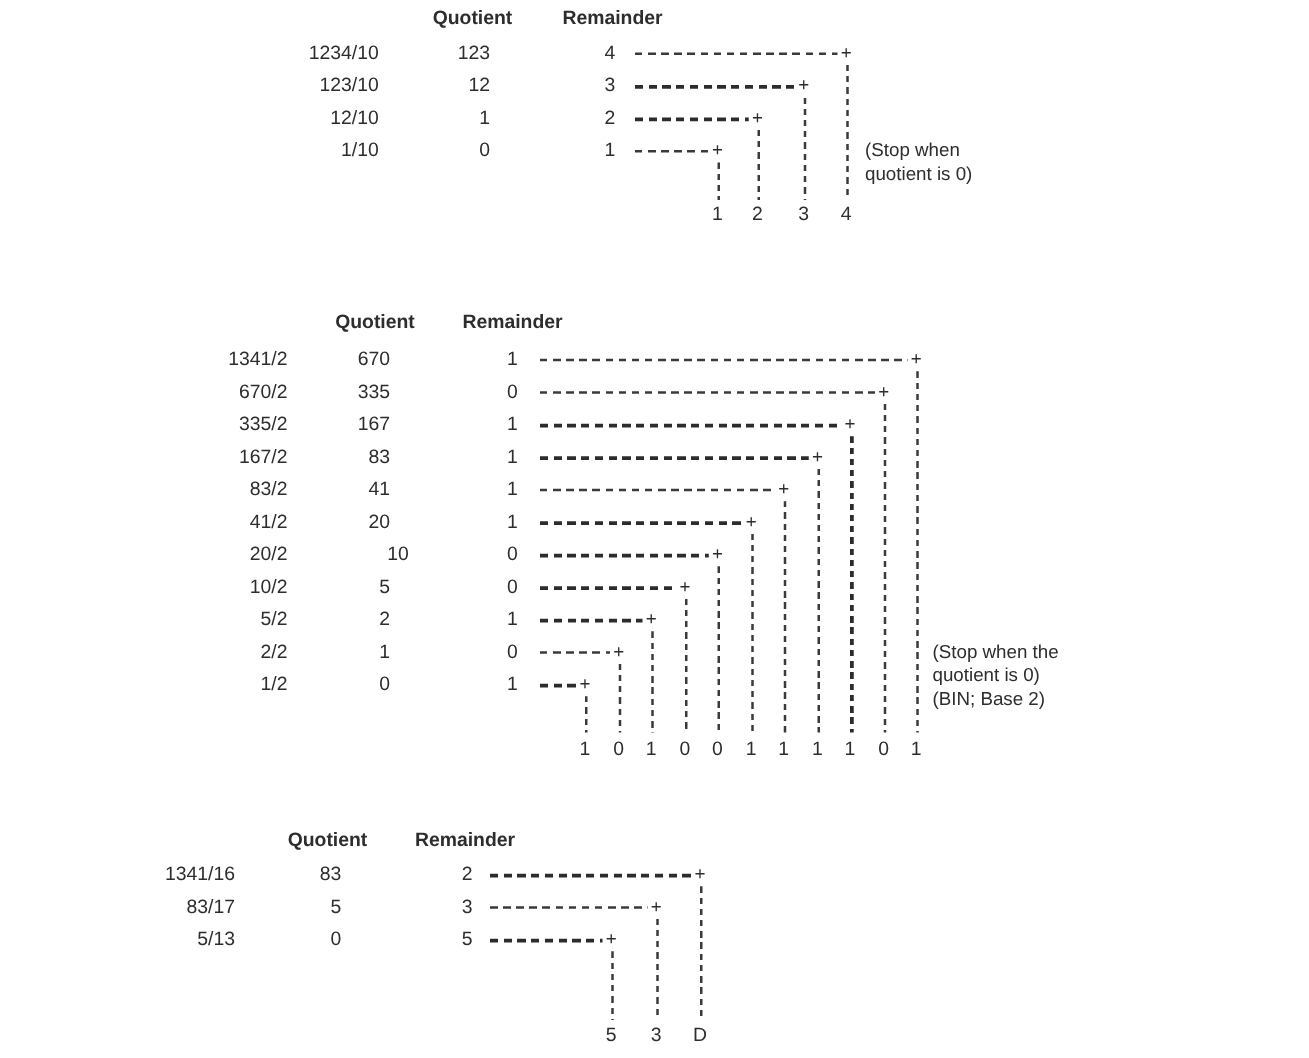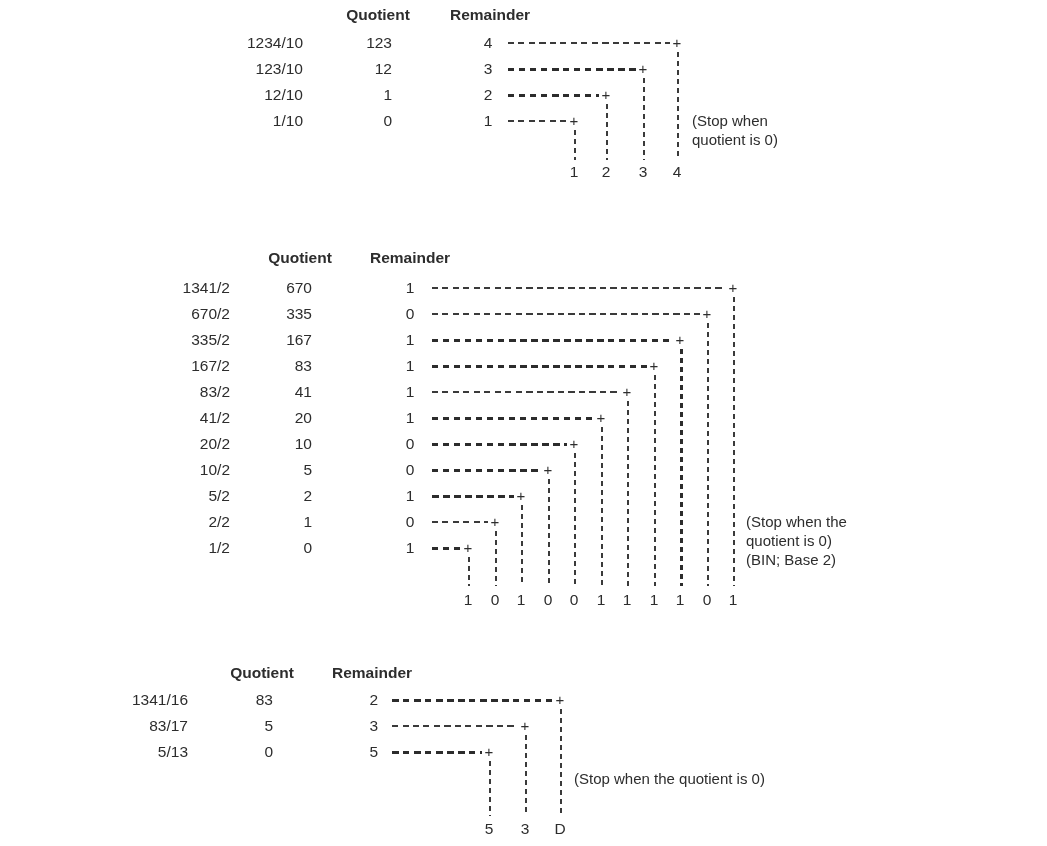"10" div.cell { left: 250px -> 265px }
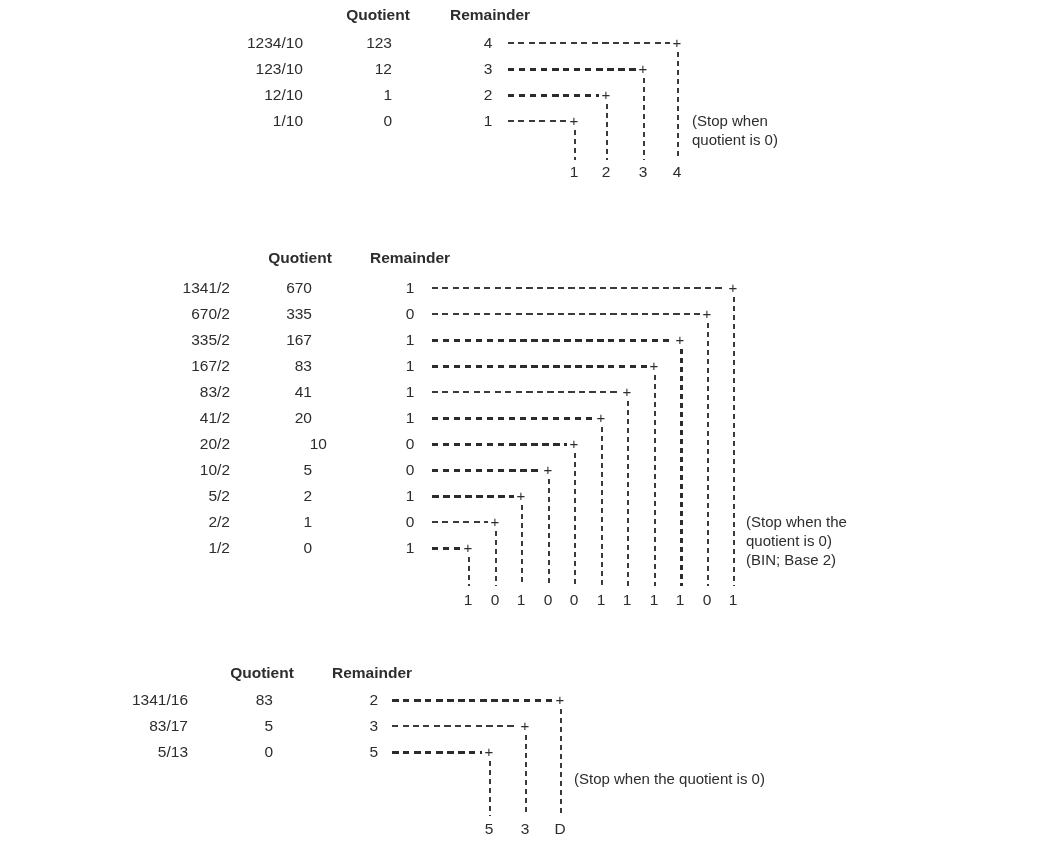"(Stop when the quotient is" div { html: <div>(Stop when the quotient is 0)</div> -> none }
